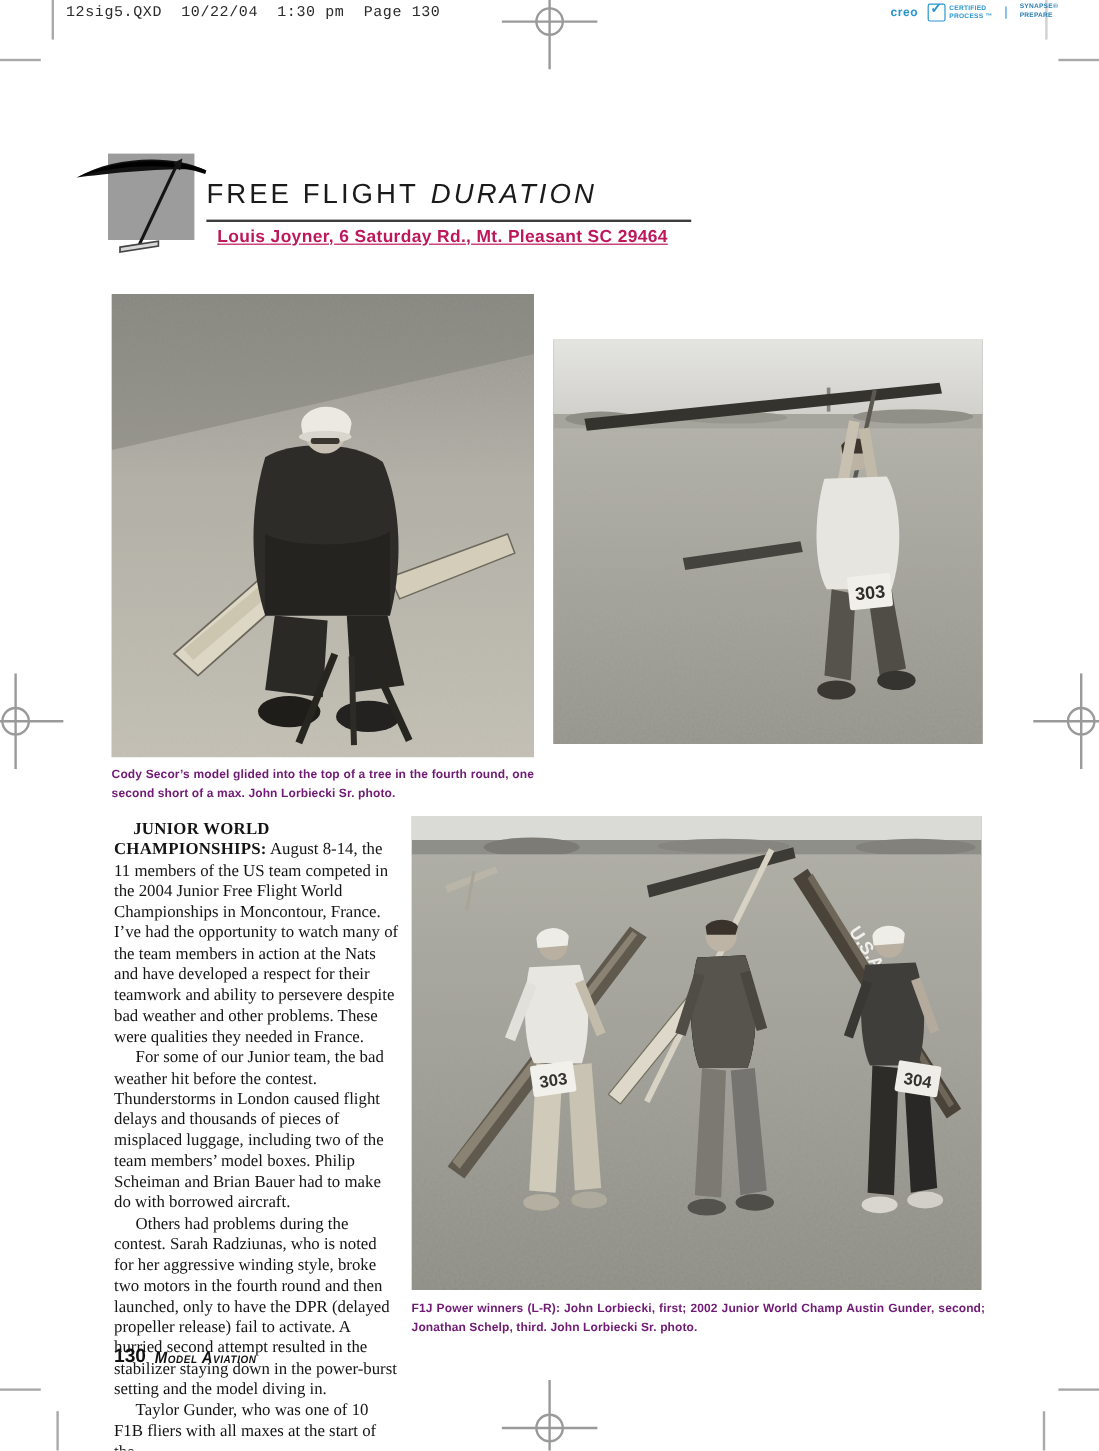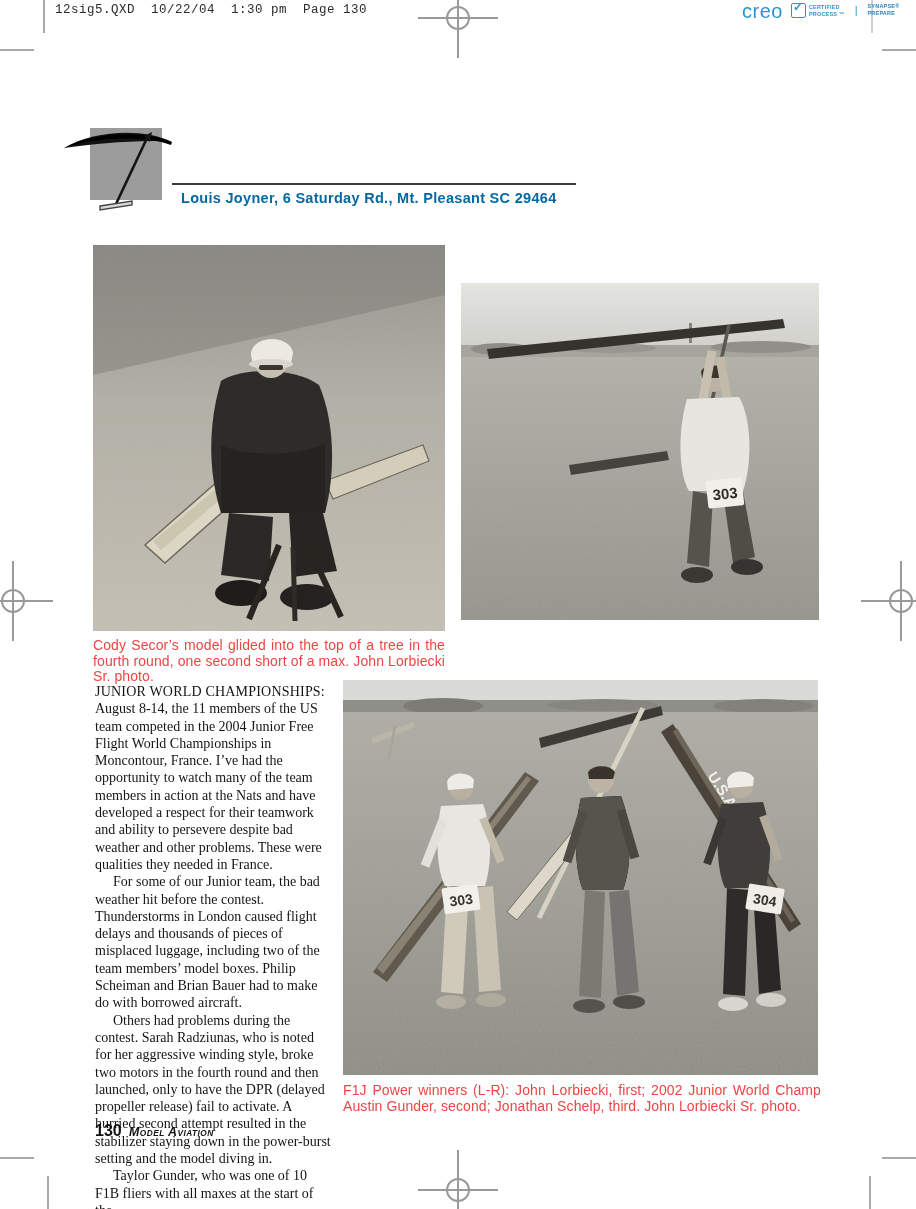"creo" .creo-word { font-size: 20px -> 10px; font-weight: normal -> bold }
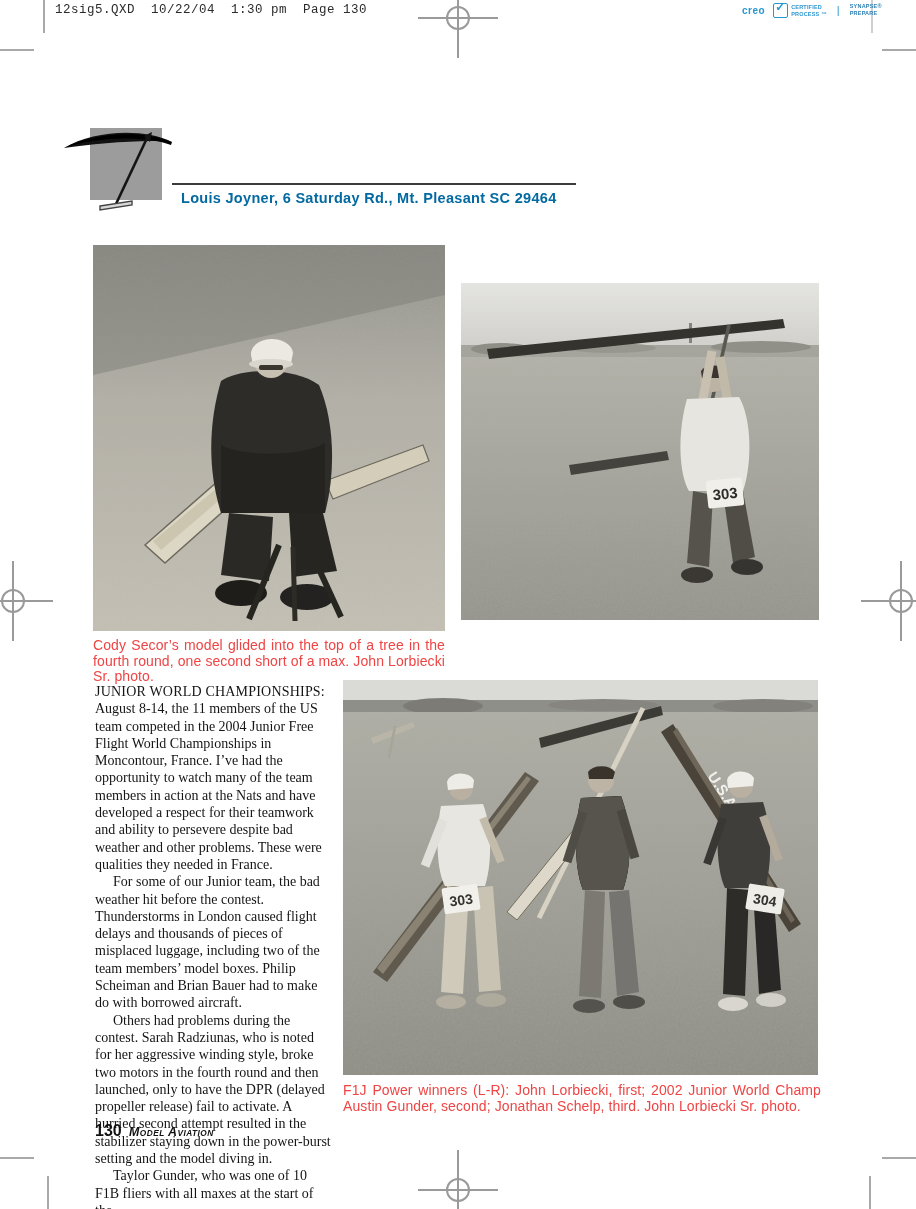"FREE FLIGHT DURATION" div.title { html: none -> <div><span>FREE FLIGHT</span><span>DURATION</span></div> }
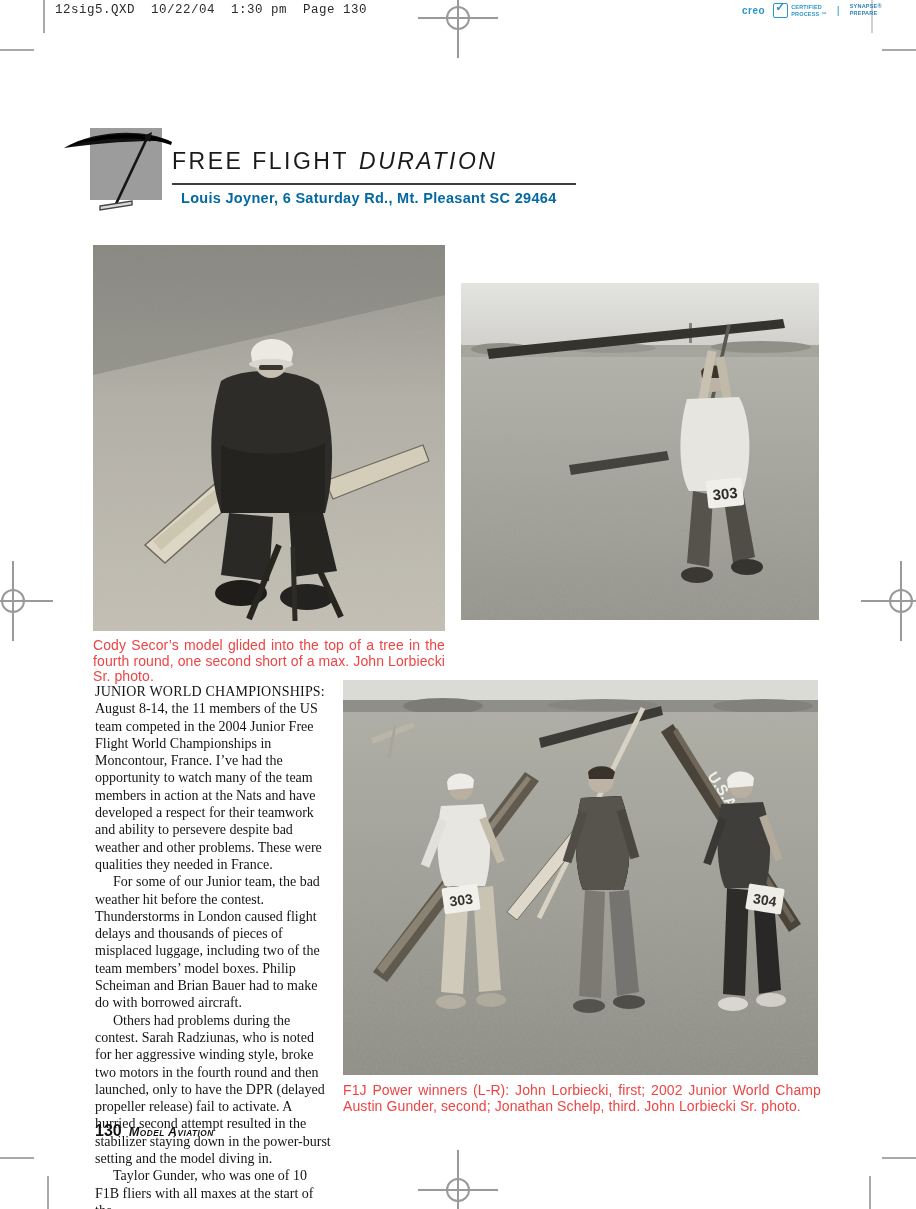"Louis Joyner, 6 Saturday Rd.," .byline { color: #0369a1 -> #be185d; text-decoration: none -> underline }
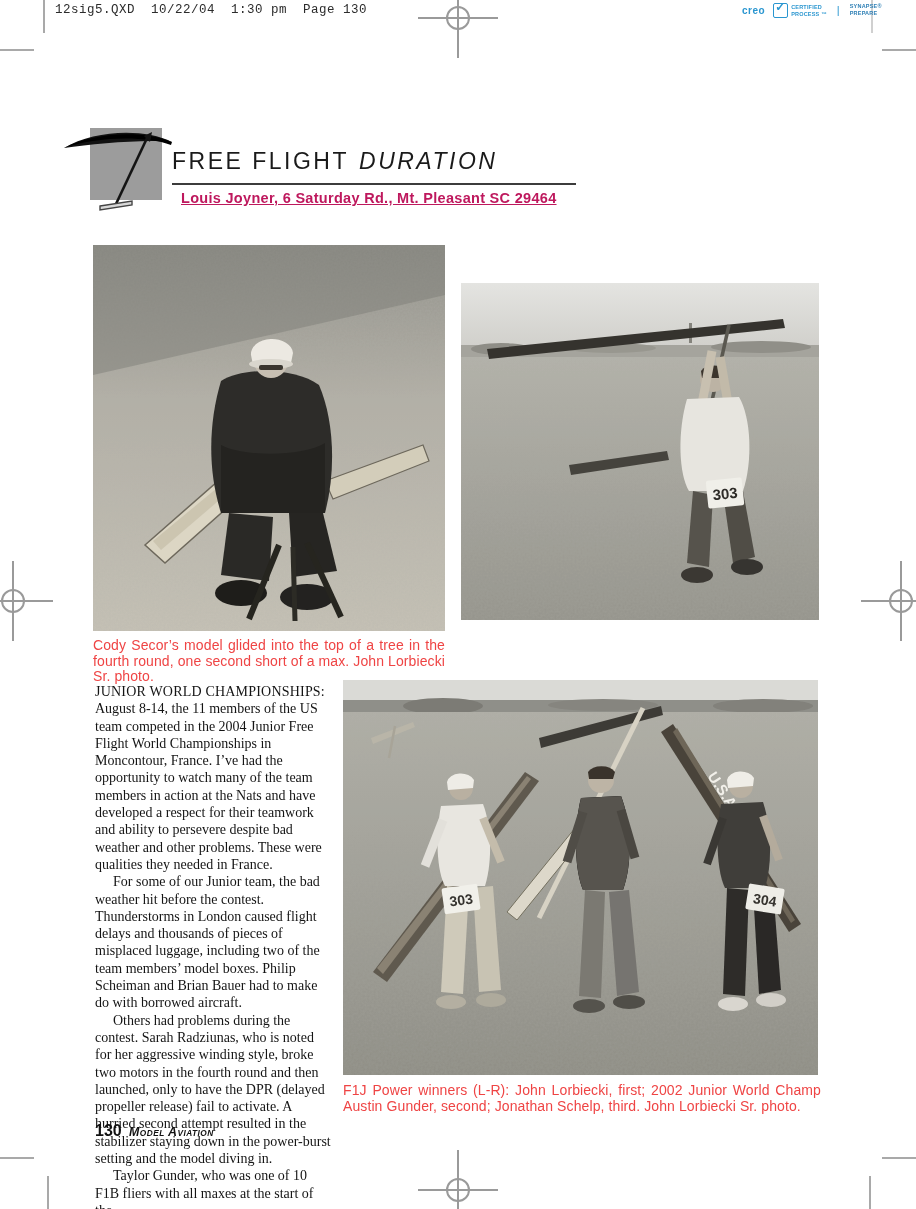"Cody Secor’s model glided into" .caption { color: #ef4444 -> #701a75; font-size: 14px -> 10px; font-weight: normal -> bold }
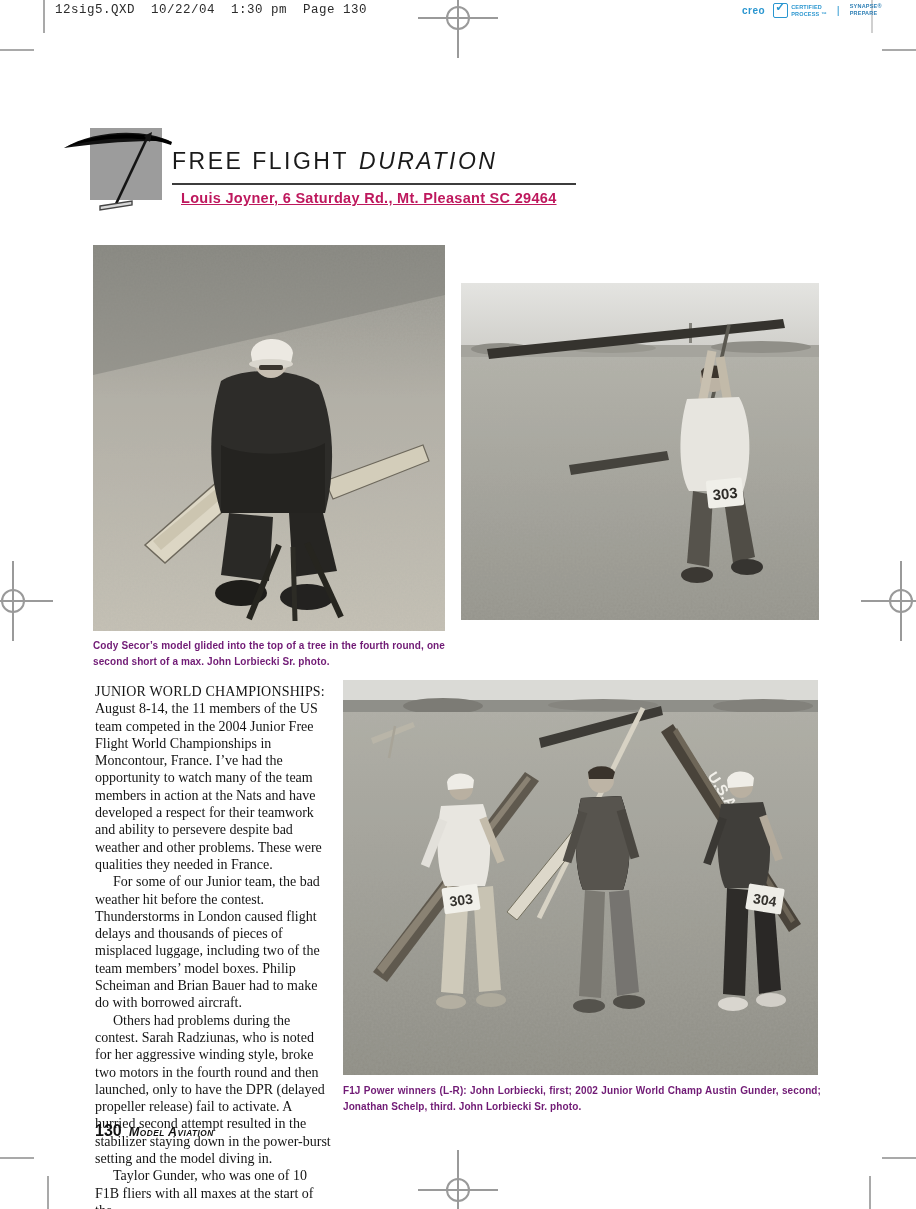"JUNIOR WORLD CHAMPIONSHIPS:" .article b.runin { font-weight: normal -> bold; margin-left: none -> 16px }
